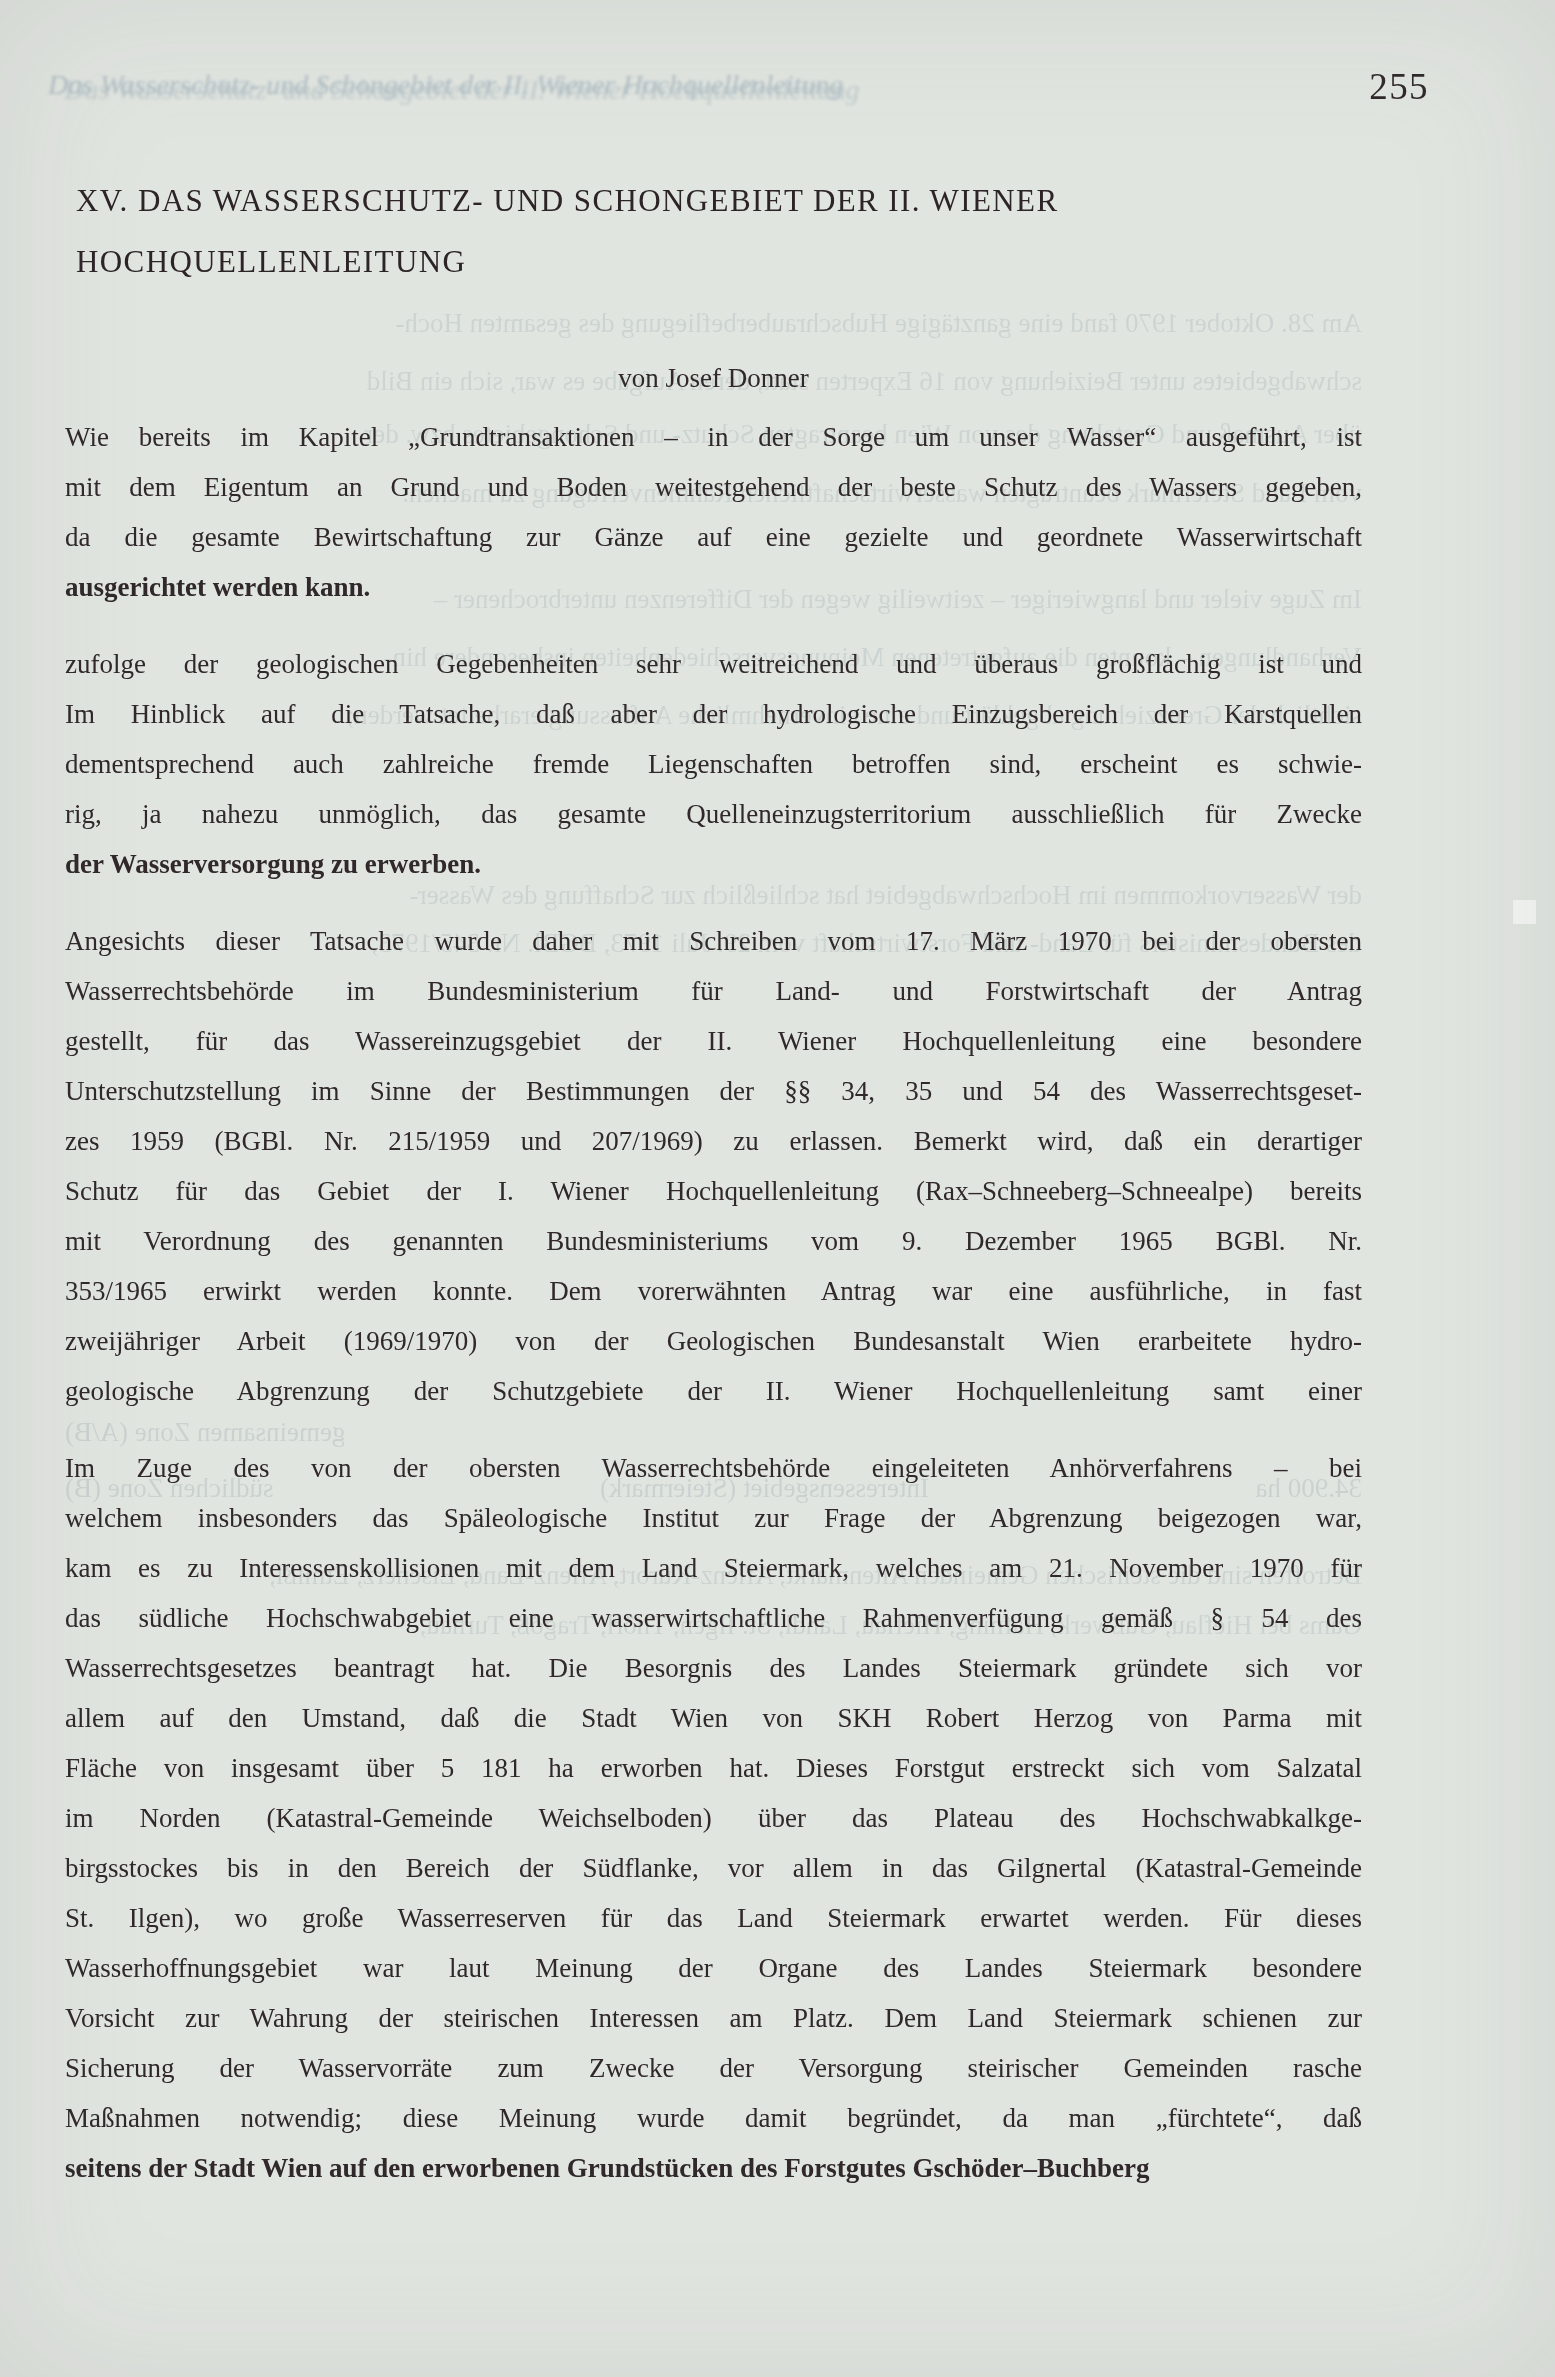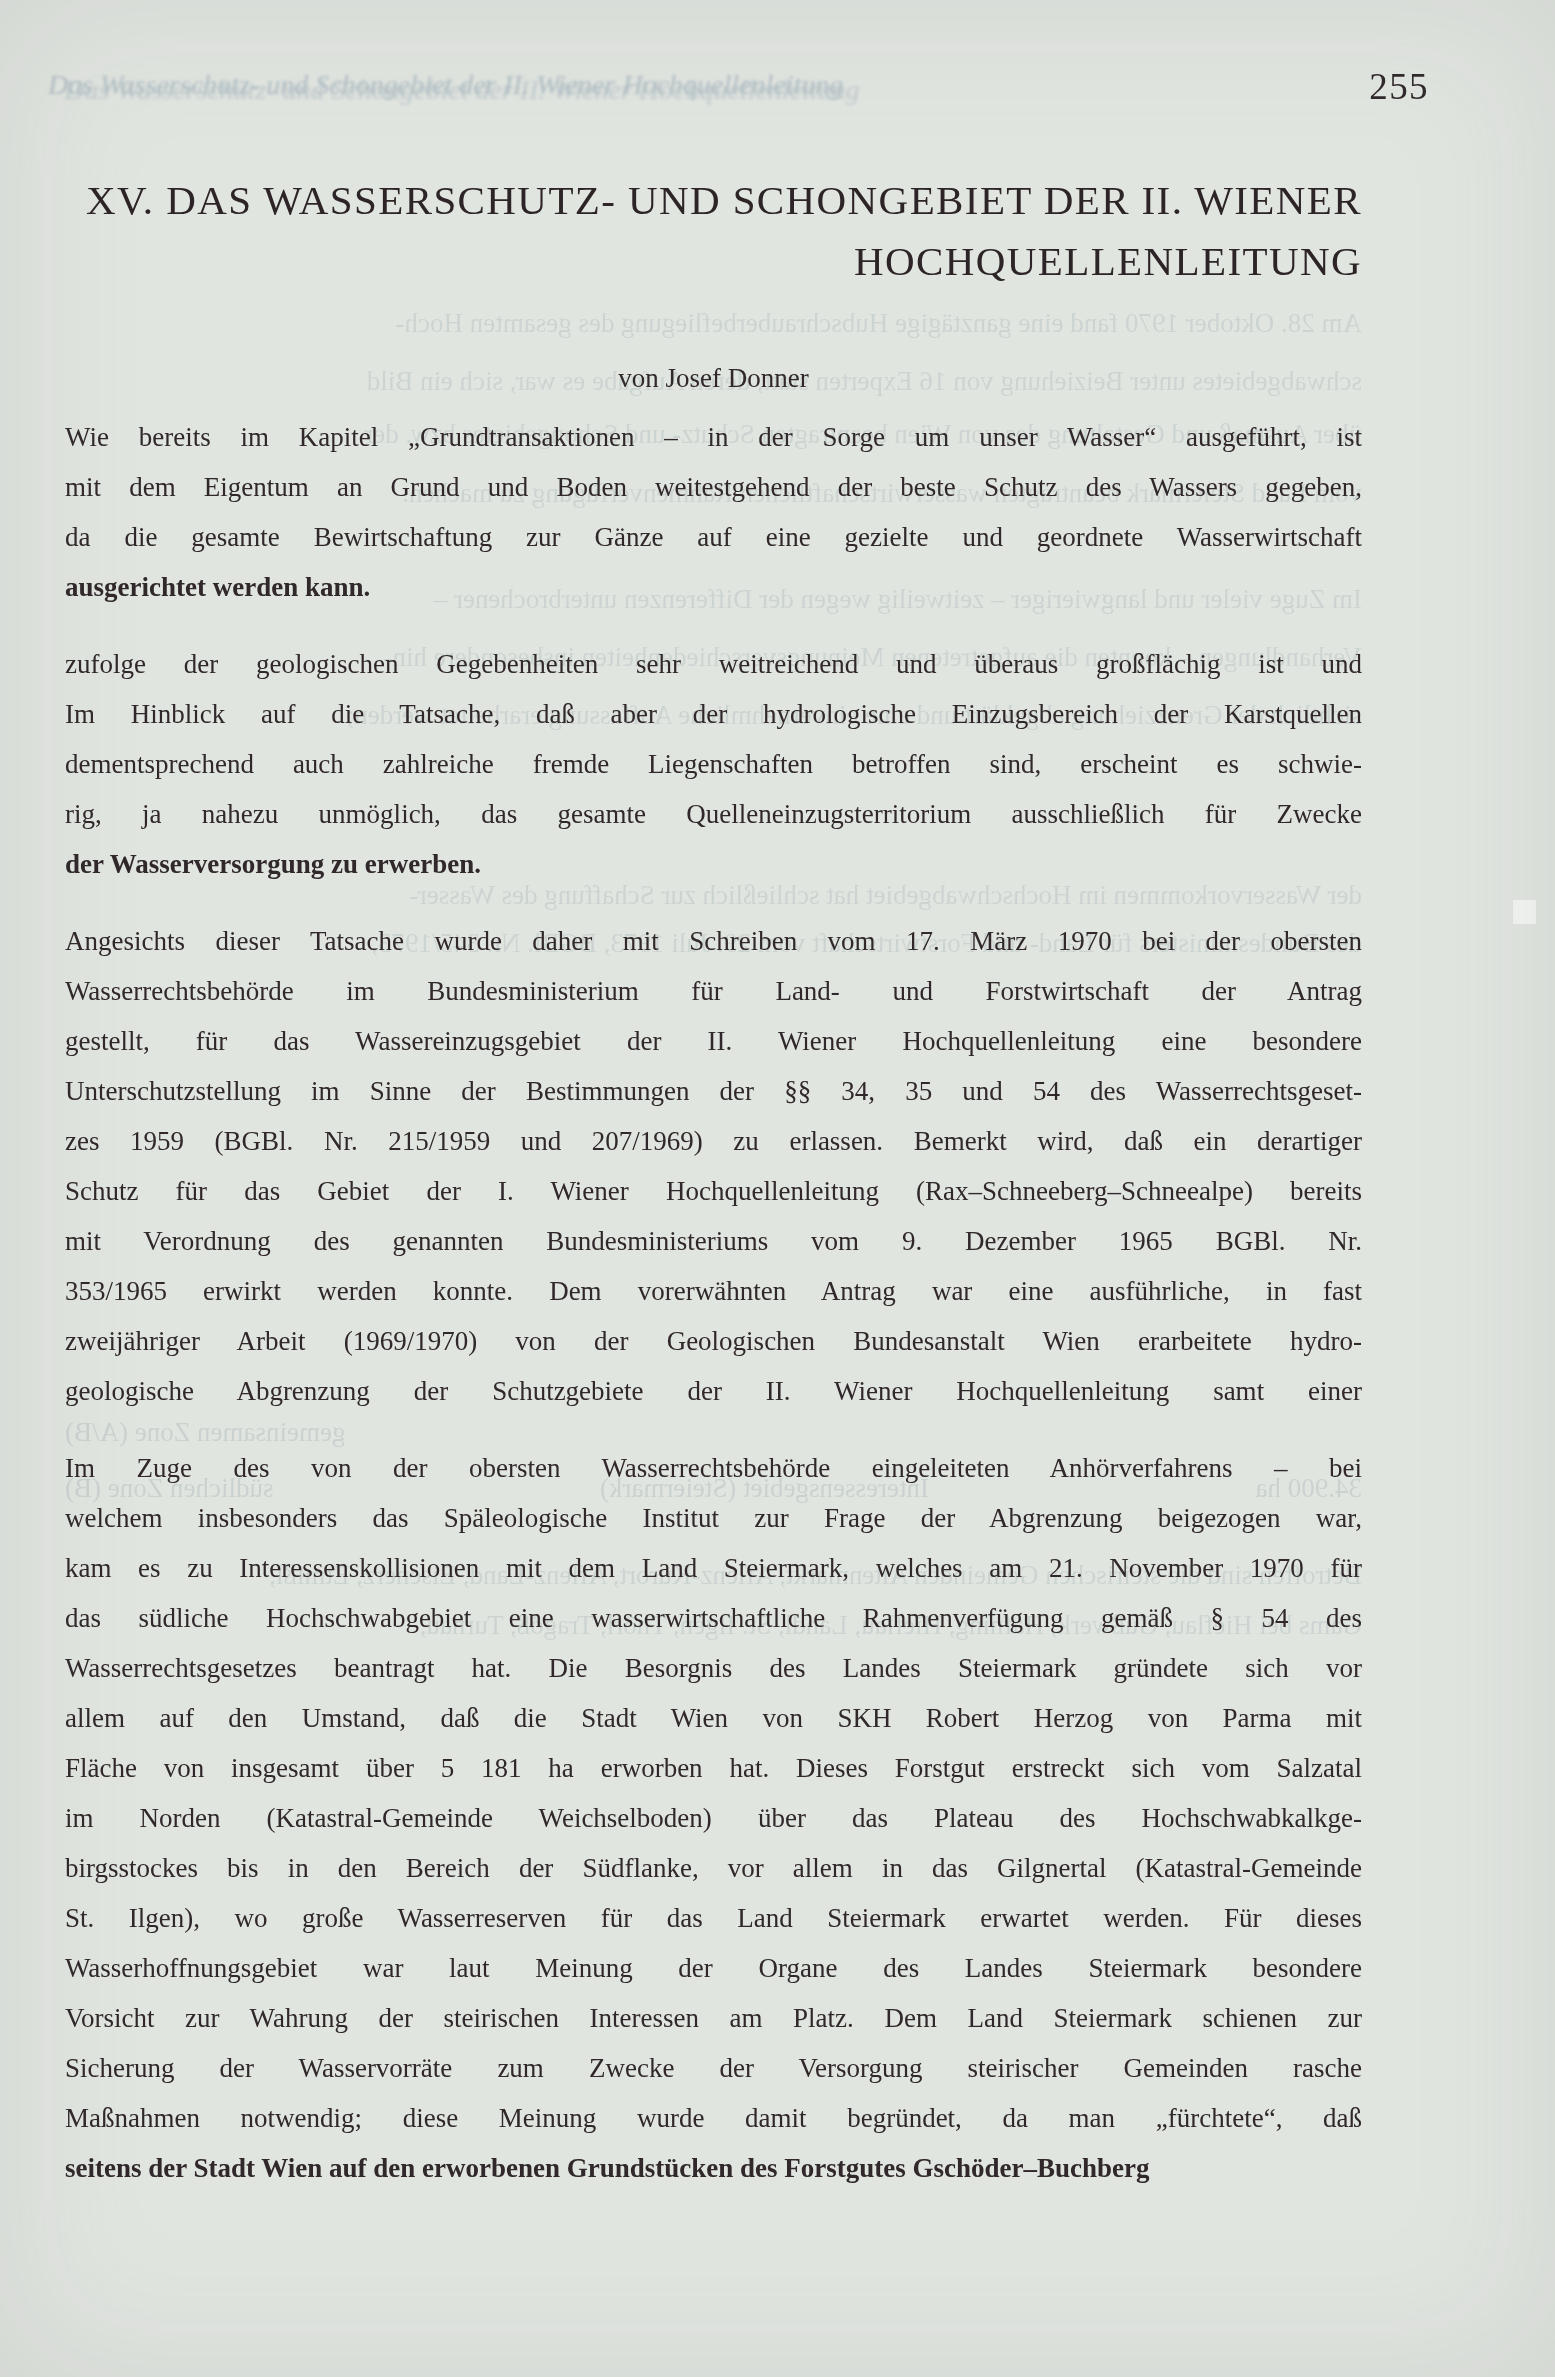"XV. DAS WASSERSCHUTZ- UND SCHONGEBIET" .title { font-size: 41px -> 31px; left: 65px -> 76px; text-align: right -> left }
